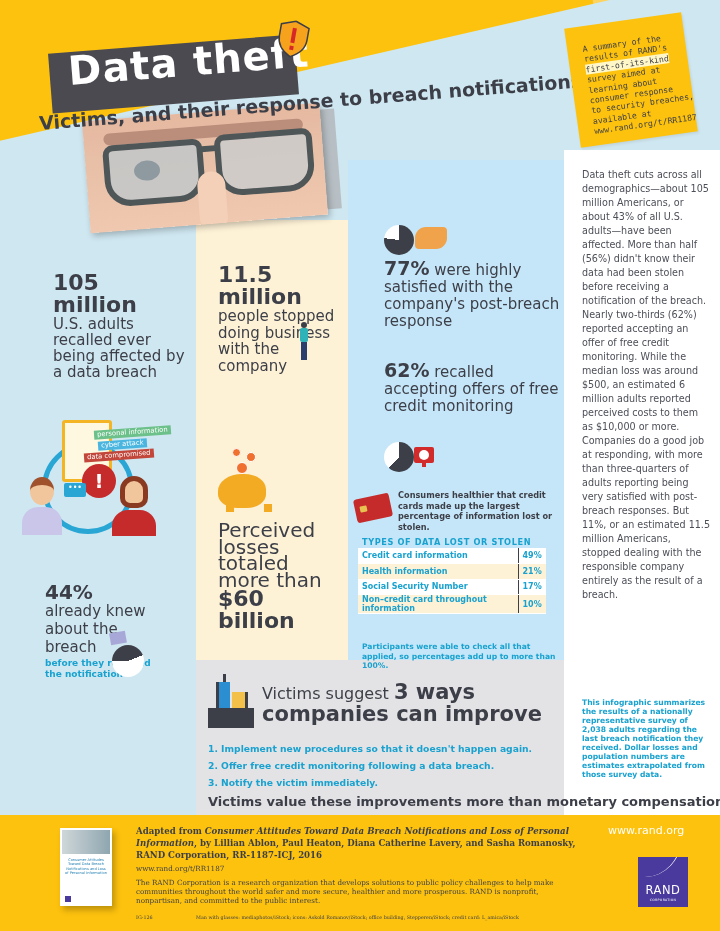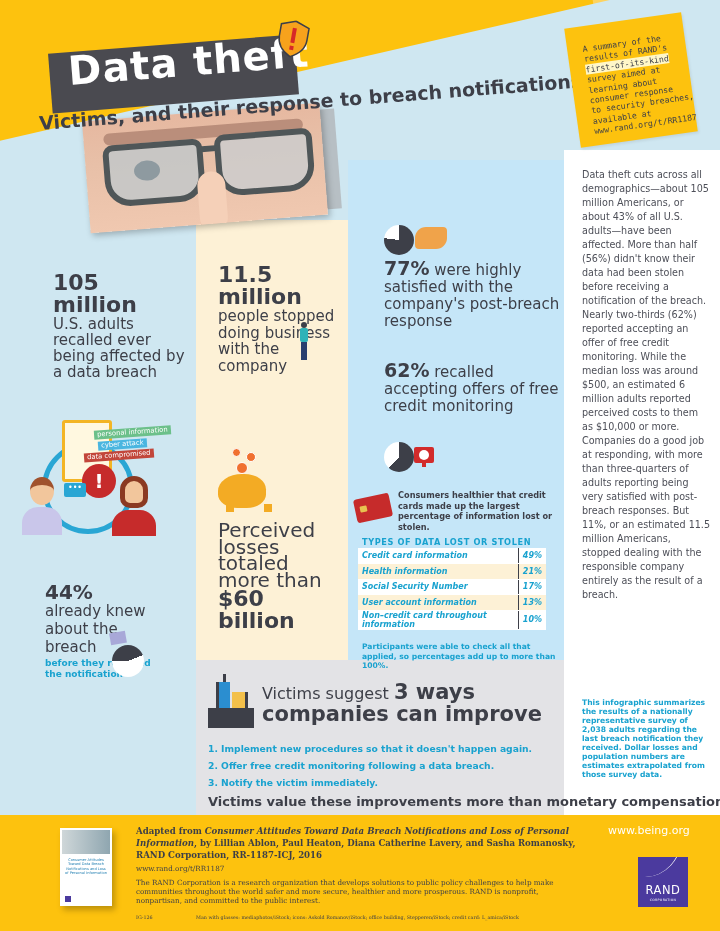"Credit card information" .data-table td { font-style: italic -> none }
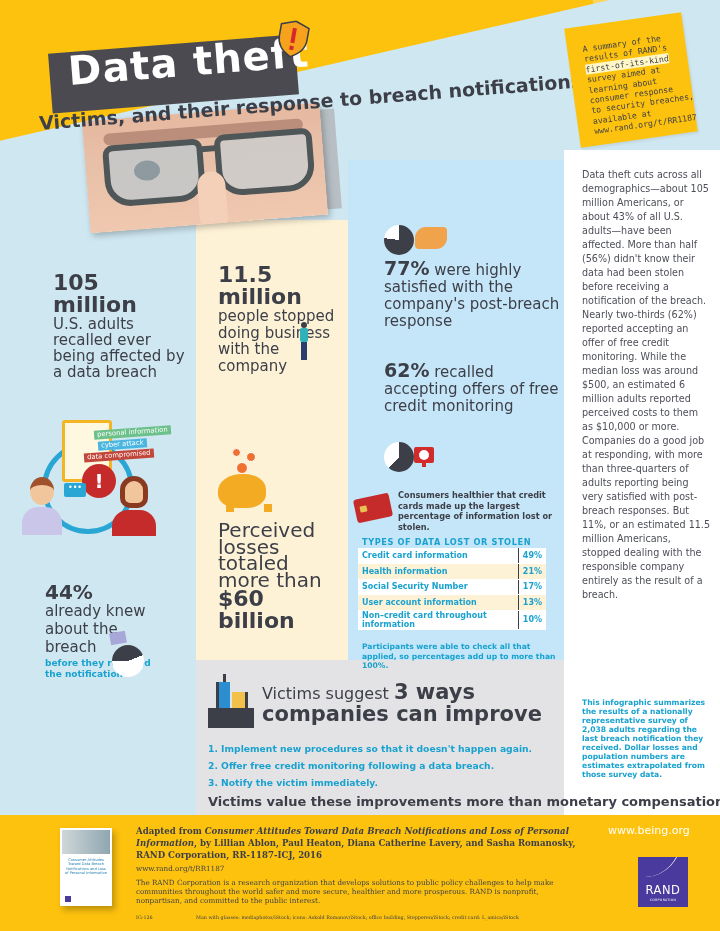"49%" .data-table td.val { text-align: right -> none }
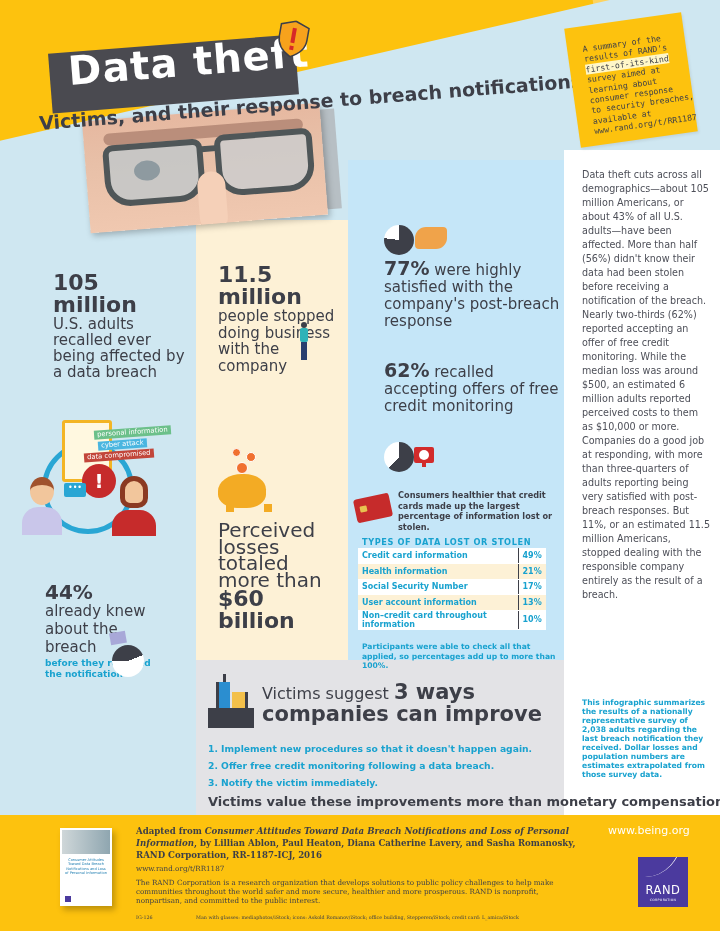"User account information" tr { html: <tr> <td>User account information</td> <td>13%</td> </tr> -> none }
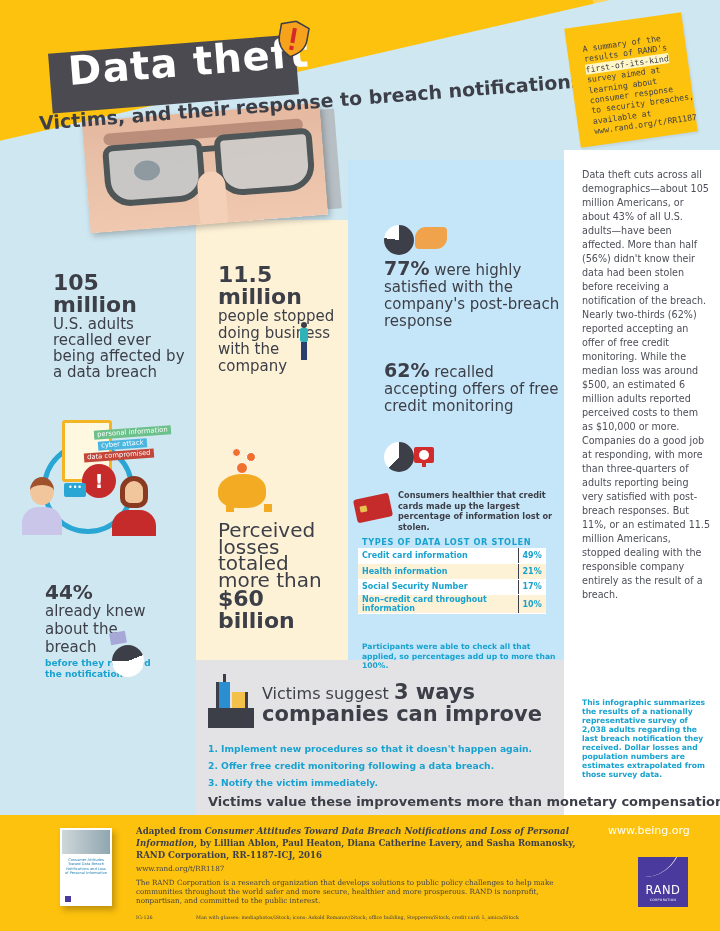"www.being.org" div.rand-url { text: www.being.org -> www.rand.org }
